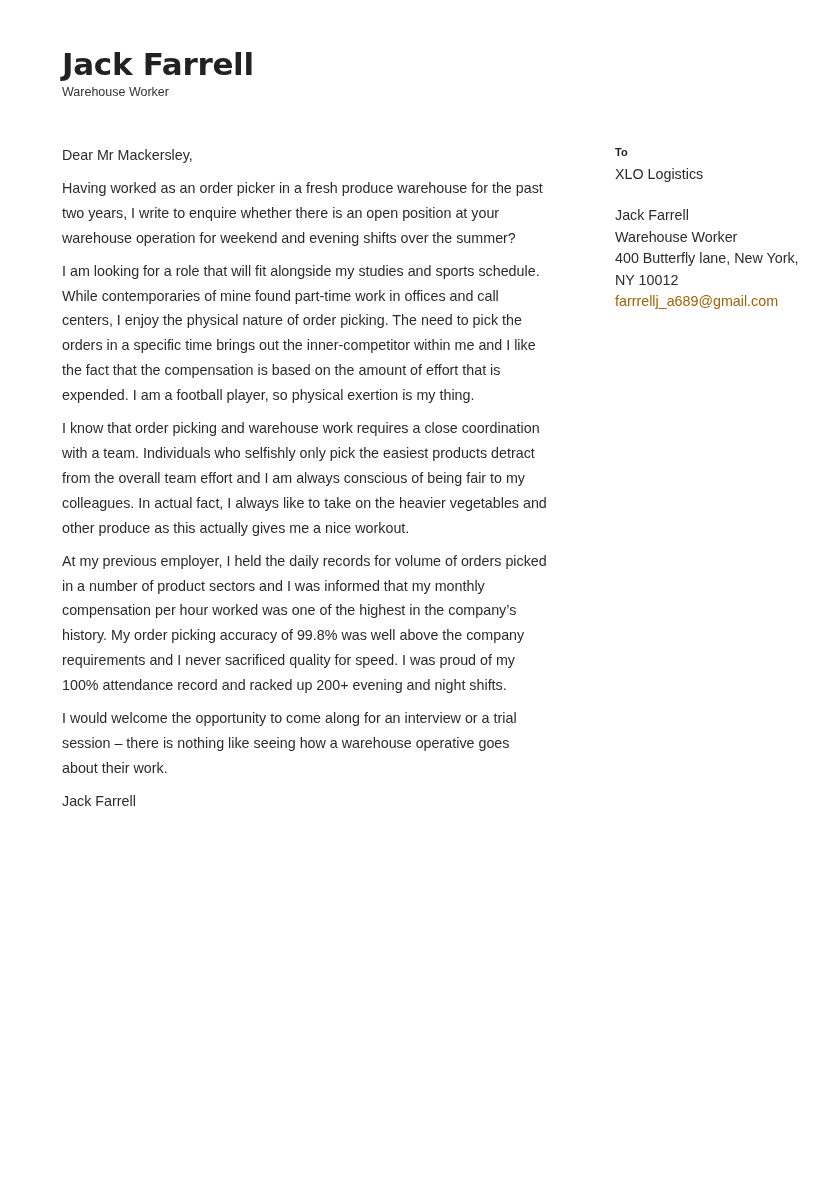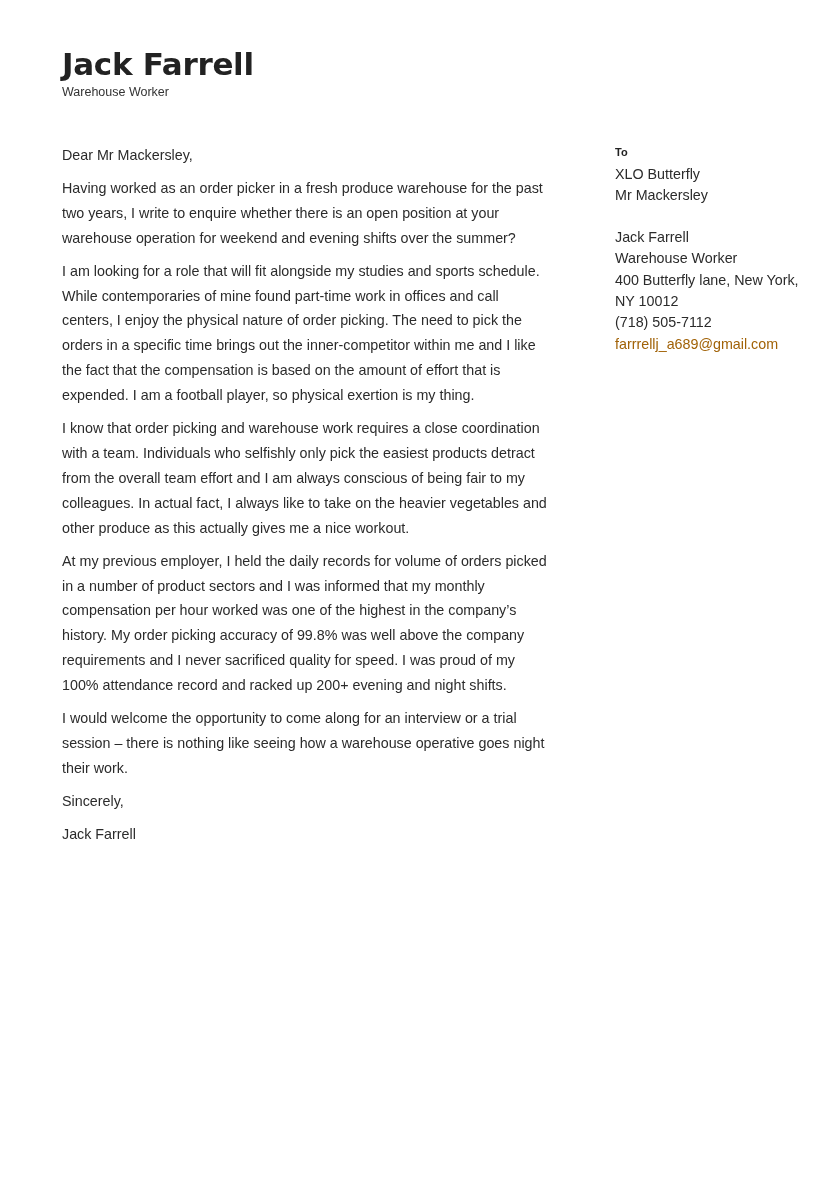"XLO Butterfly" span.line { text: Butterfly -> Logistics }
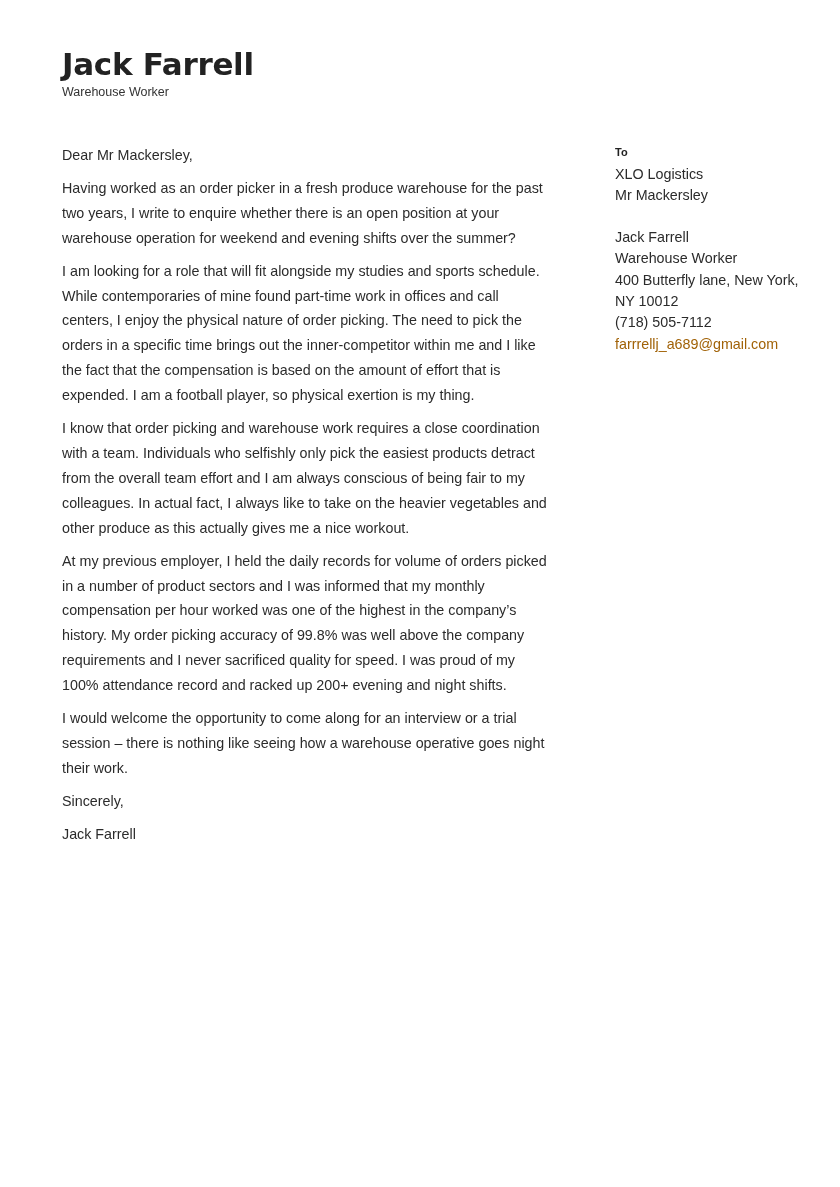"Mr Mackersley" span.line { html: <span>Mr Mackersley</span> -> none }
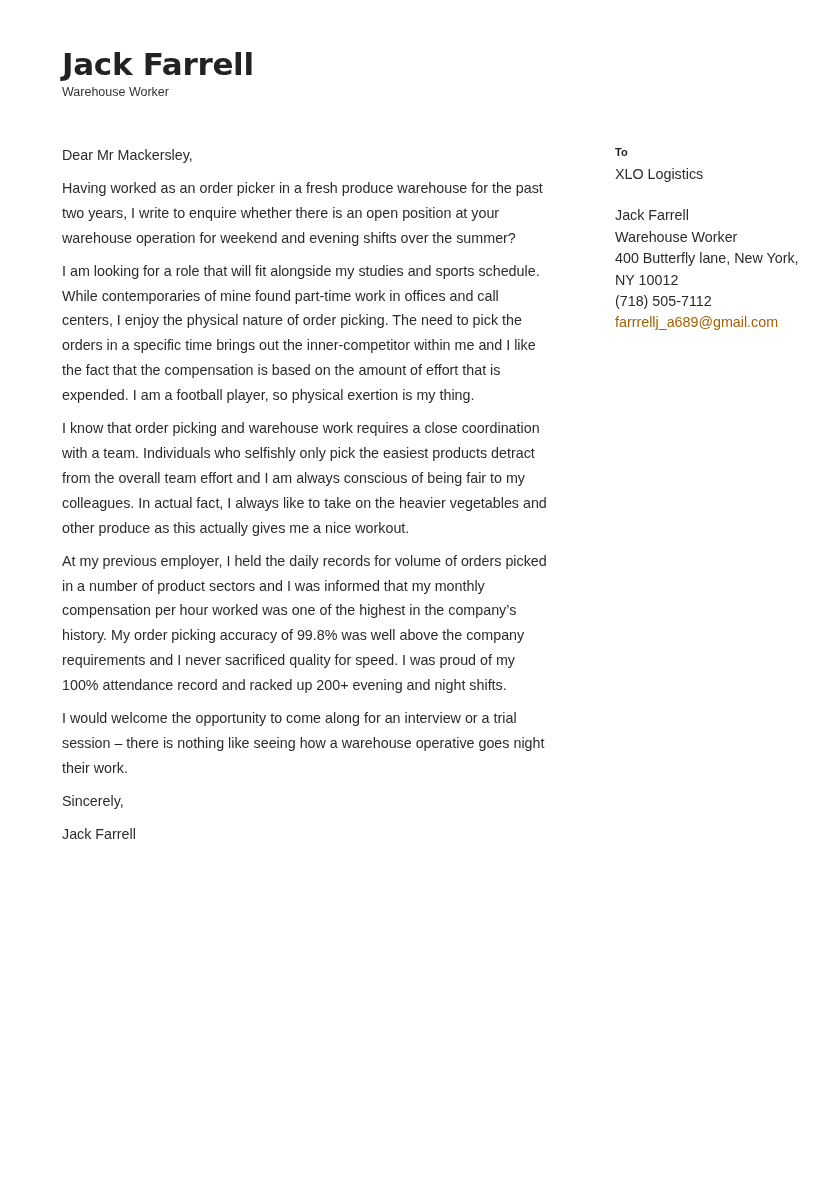"(718) 505-7112" span.line { html: <span>(718) 505-7112</span> -> none }
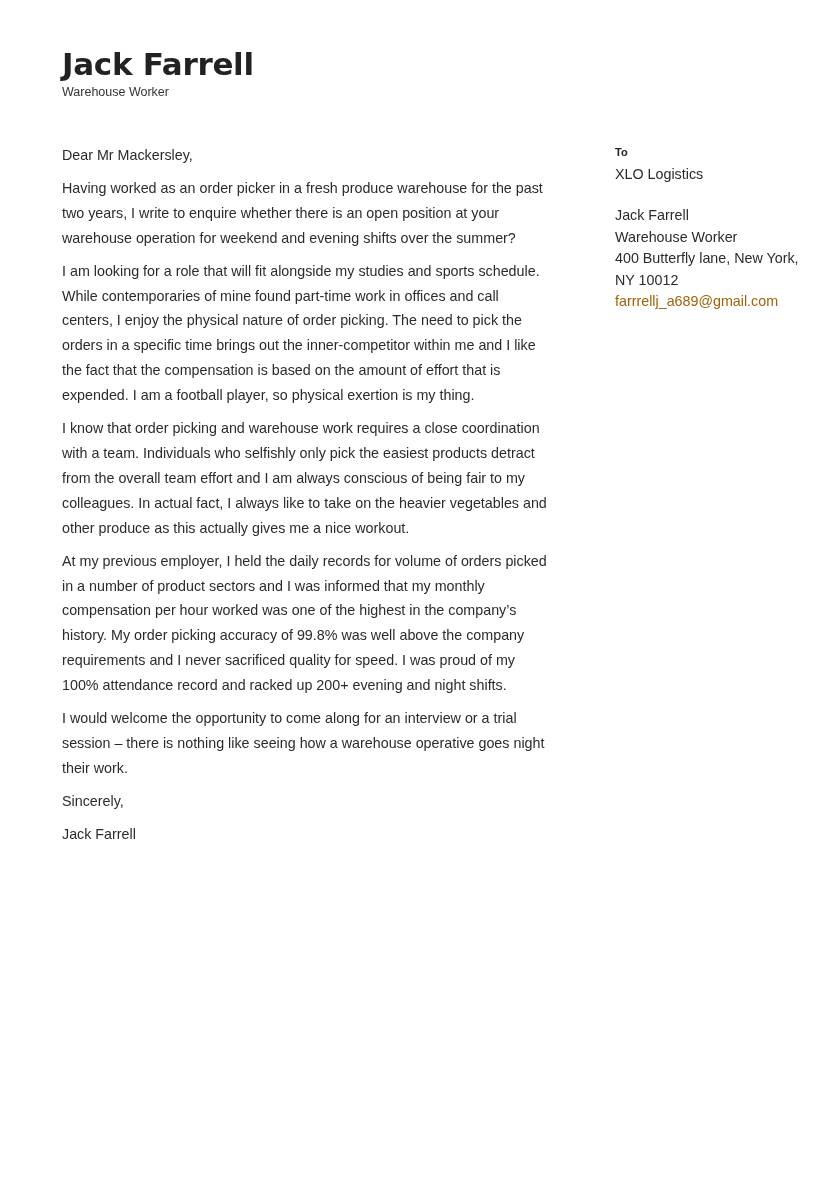"I would welcome the opportunity" p { text: night -> about }
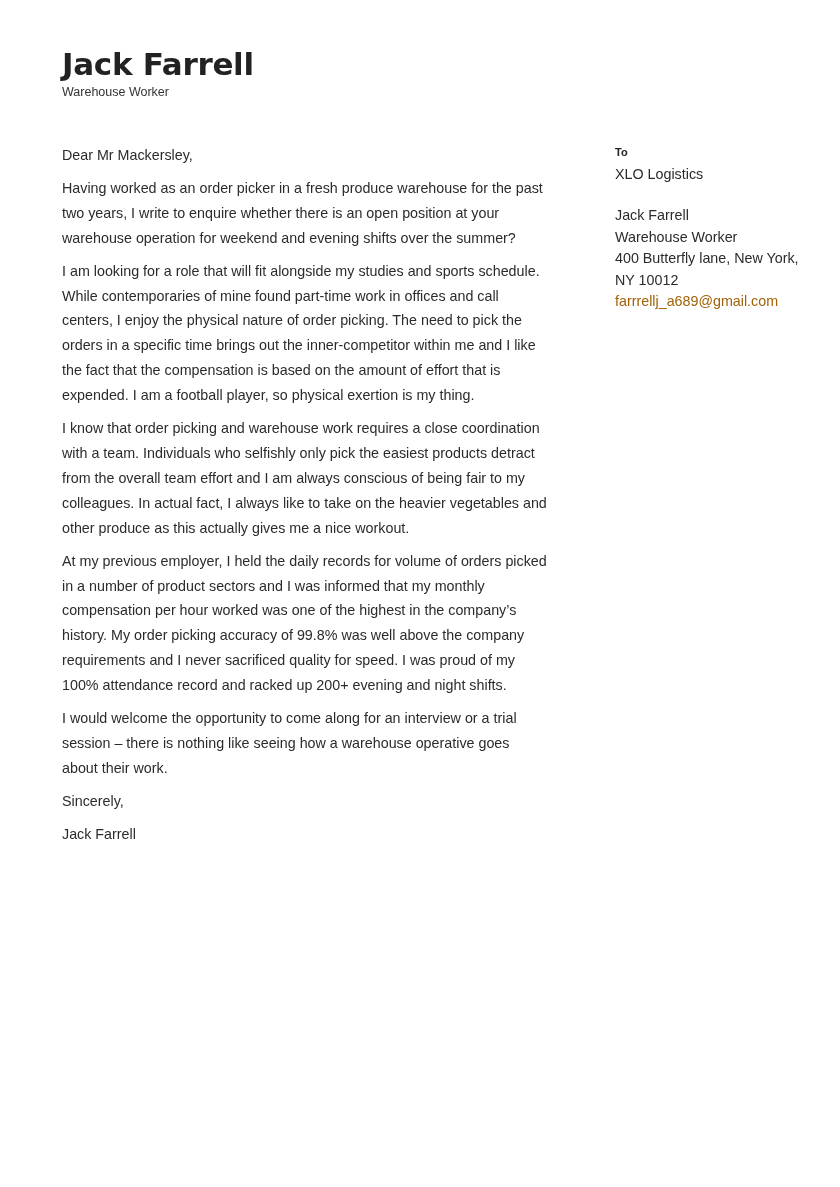"Sincerely," p { html: <p>Sincerely,</p> -> none }
